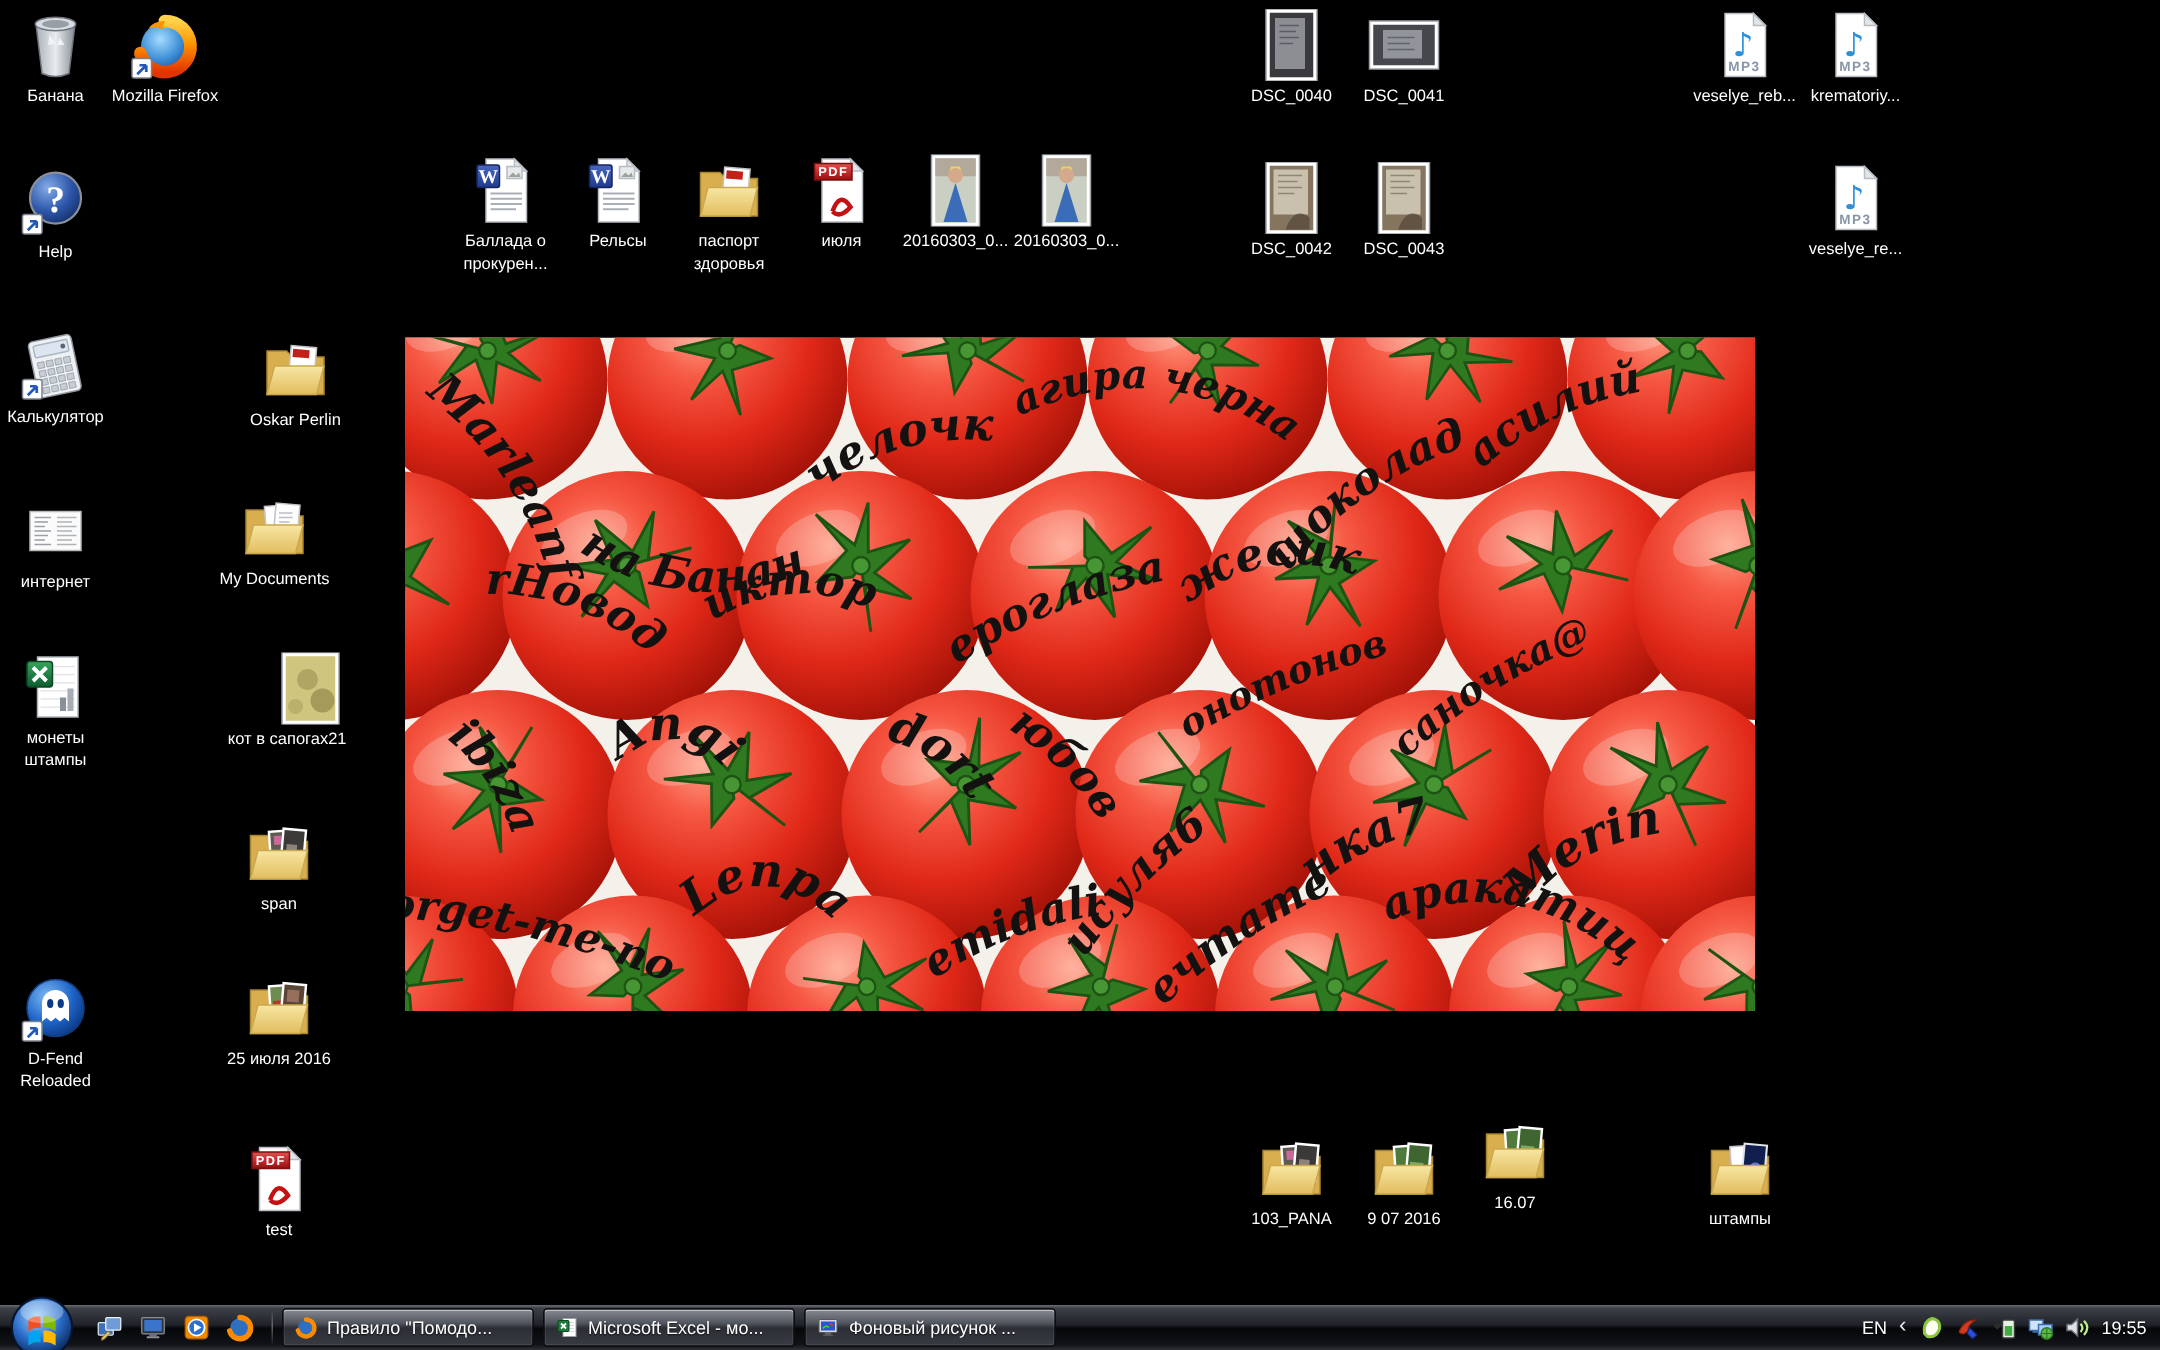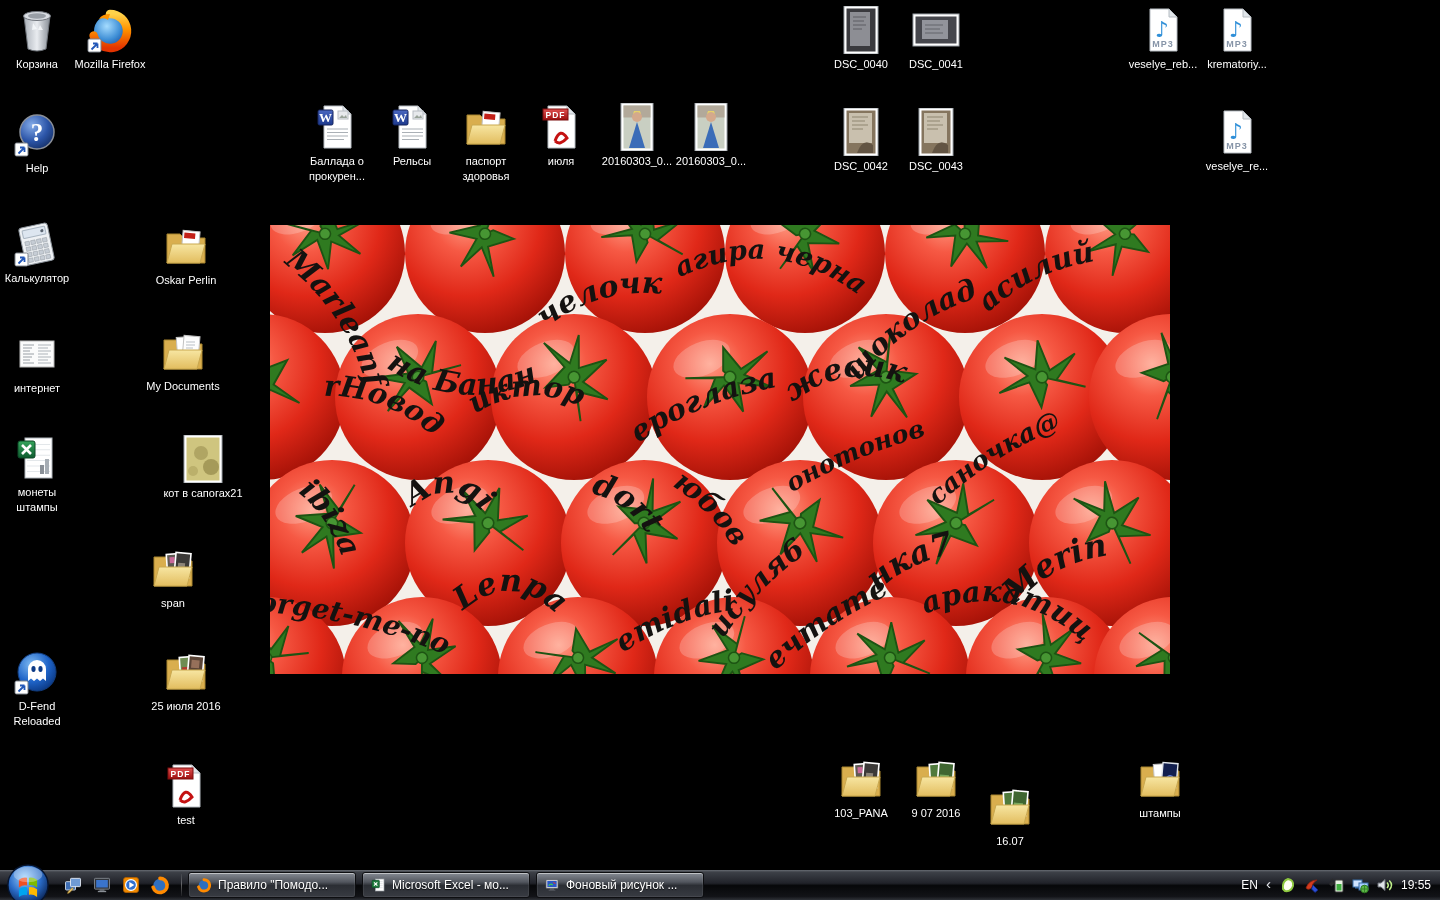"Корзина" div.lbl { text: Корзина -> Банана }
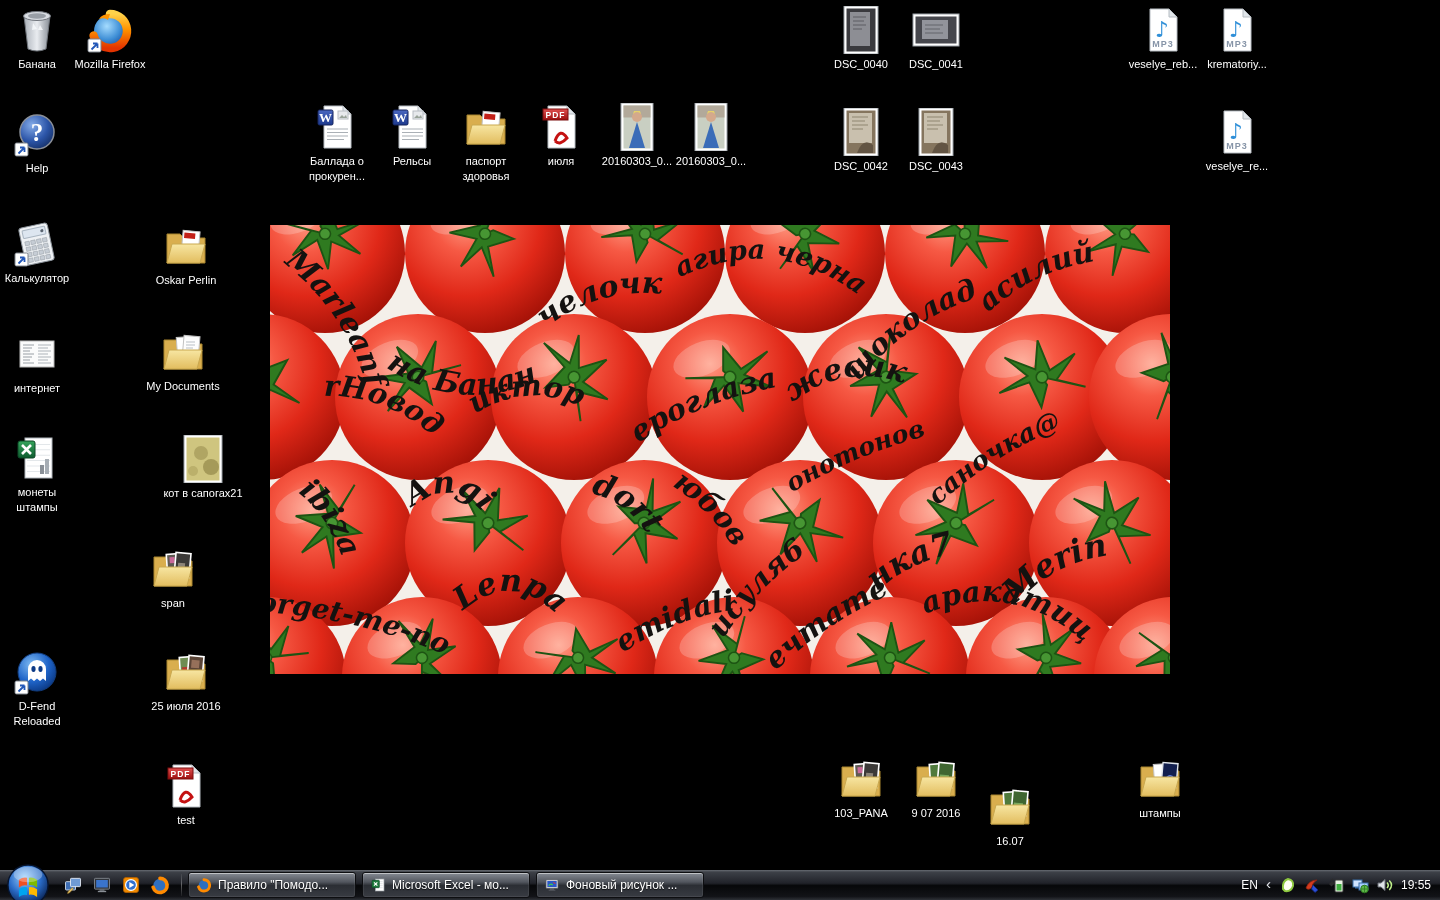"Oskar Perlin" div.desktop-icon { left: 141px -> 152px }
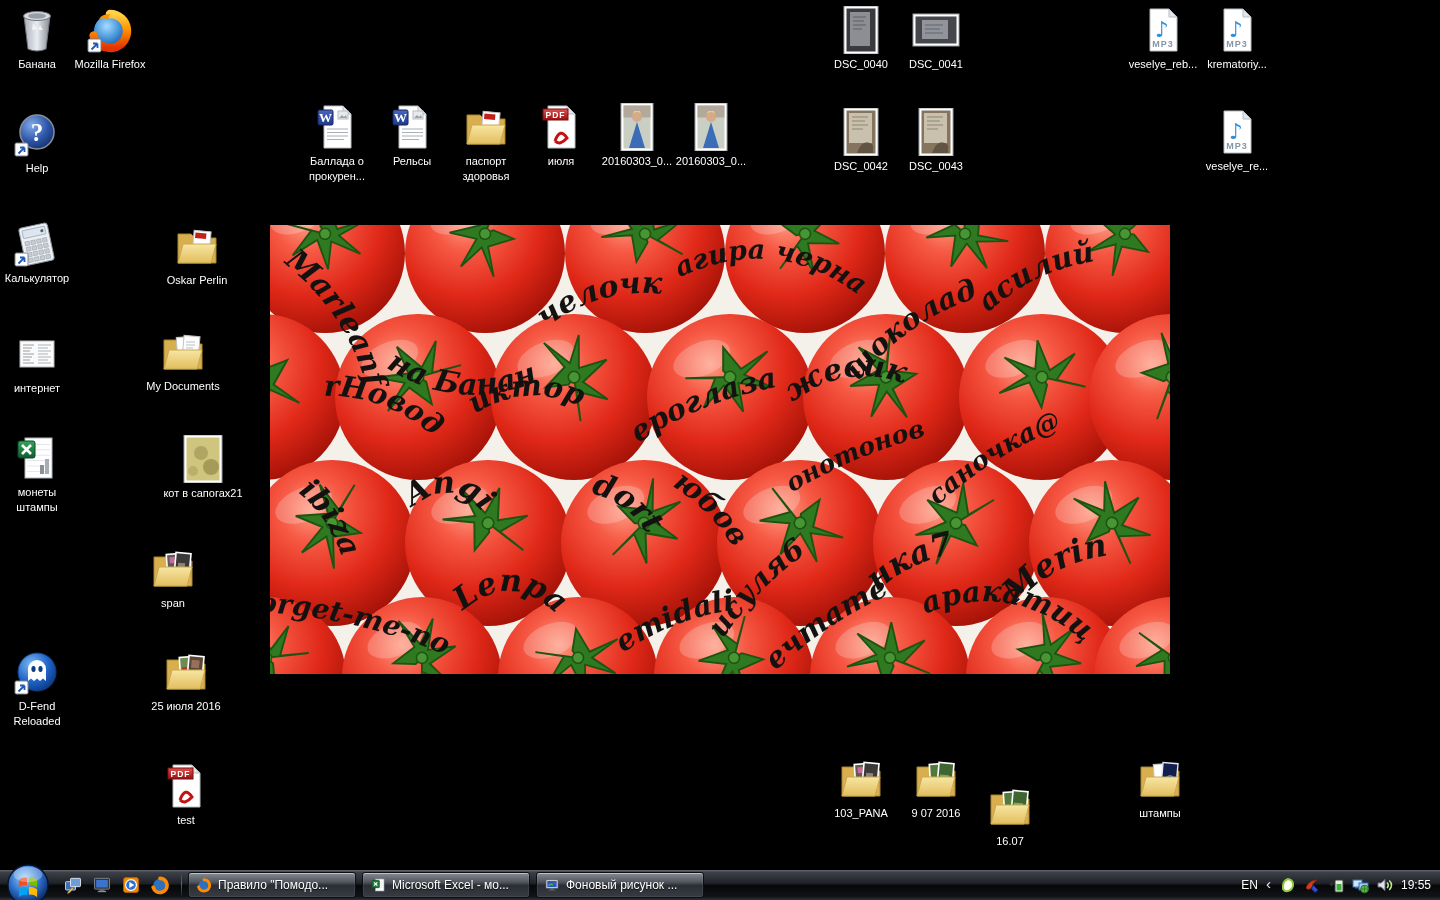"кот в сапогах21" div.desktop-icon { align-items: none -> flex-end; left: 158px -> 141px }
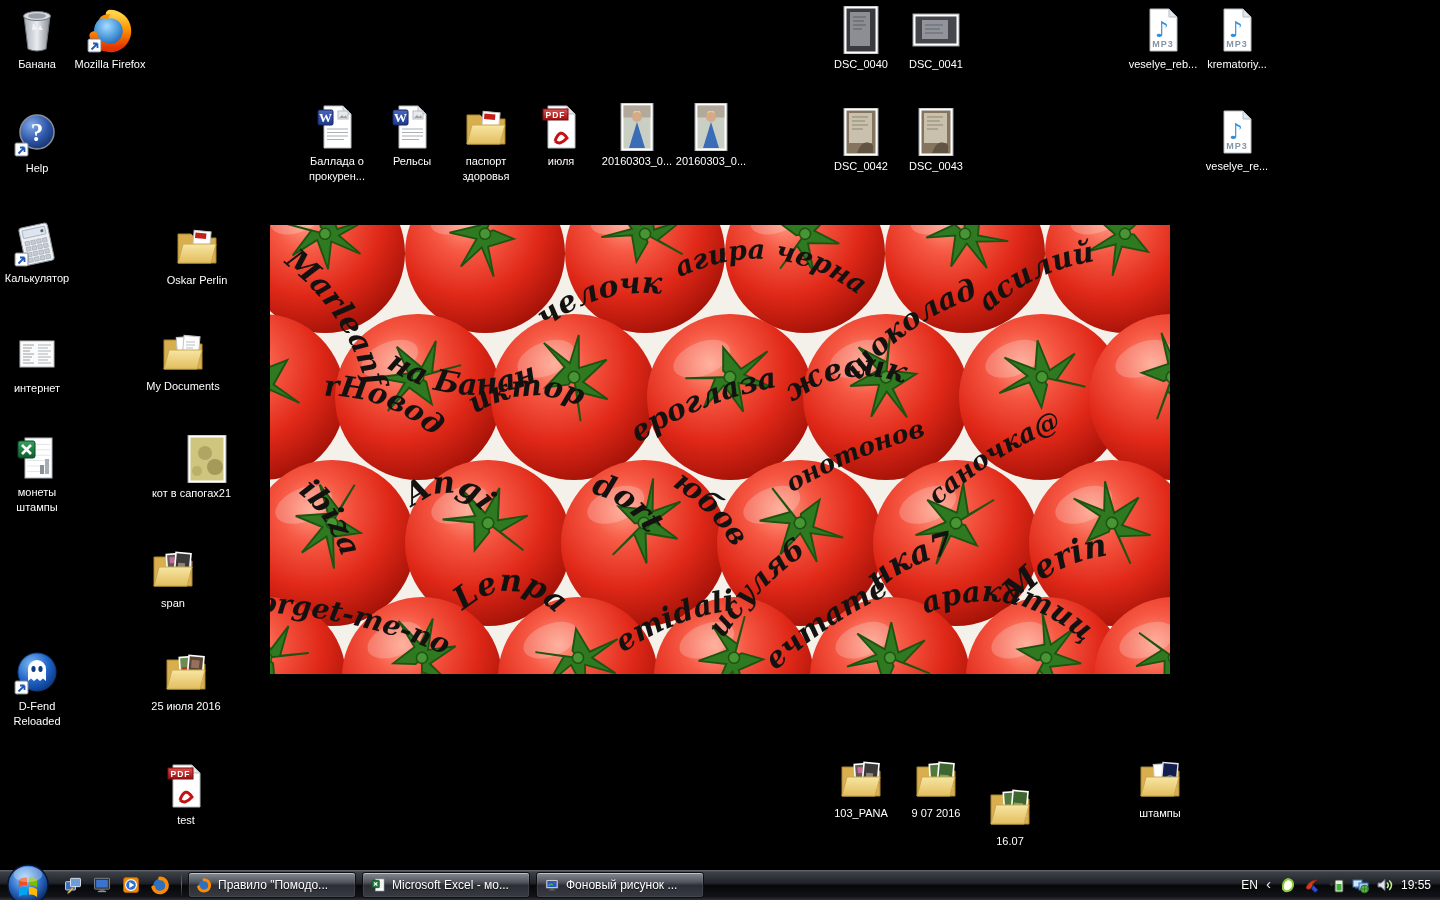"span" div.desktop-icon { left: 128px -> 141px }
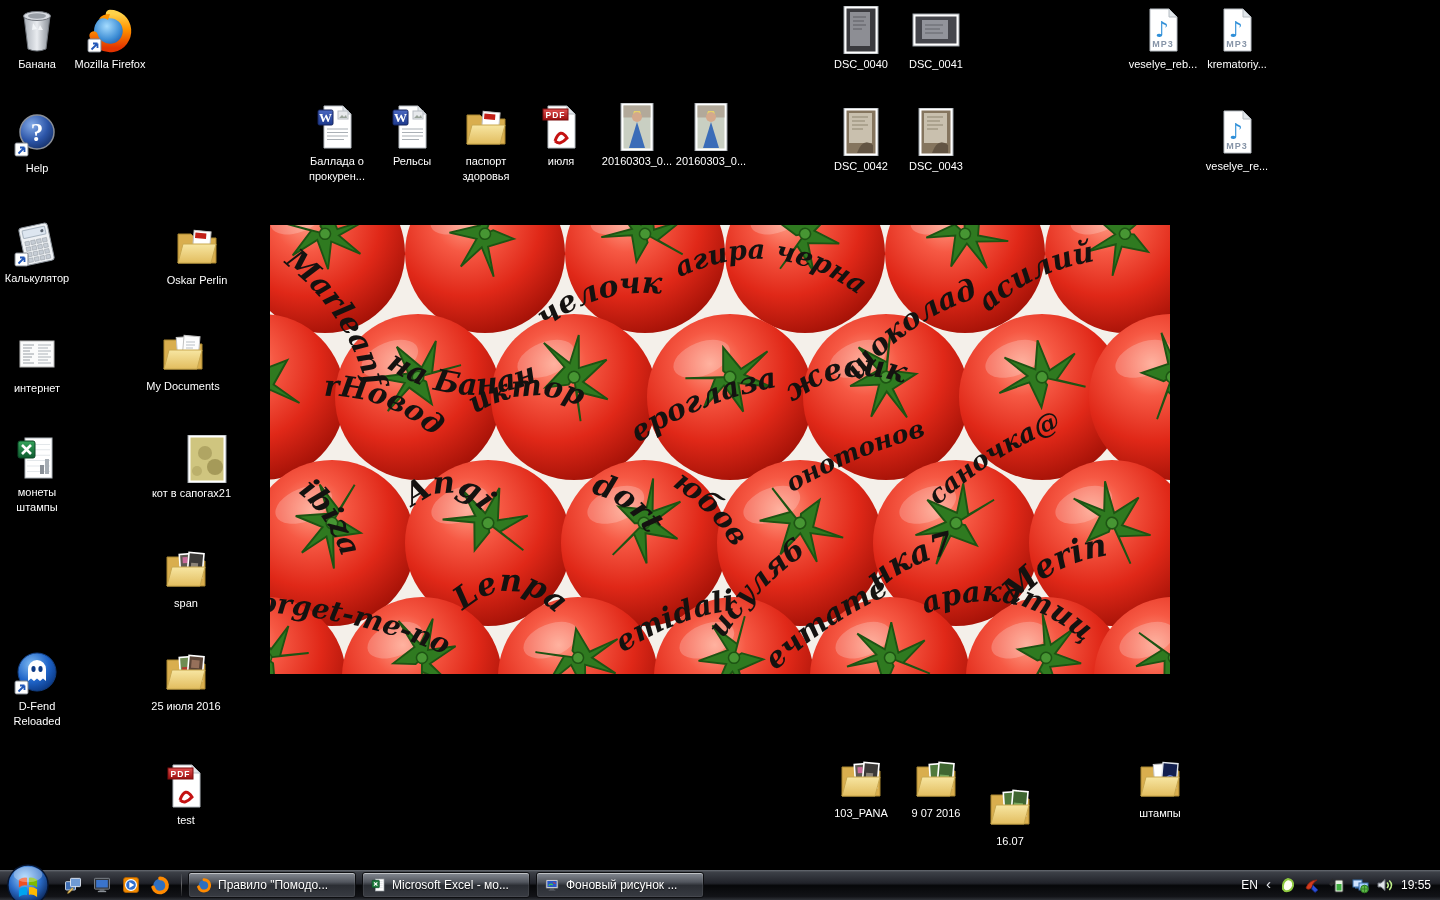"16.07" div.desktop-icon { top: 783px -> 744px }
